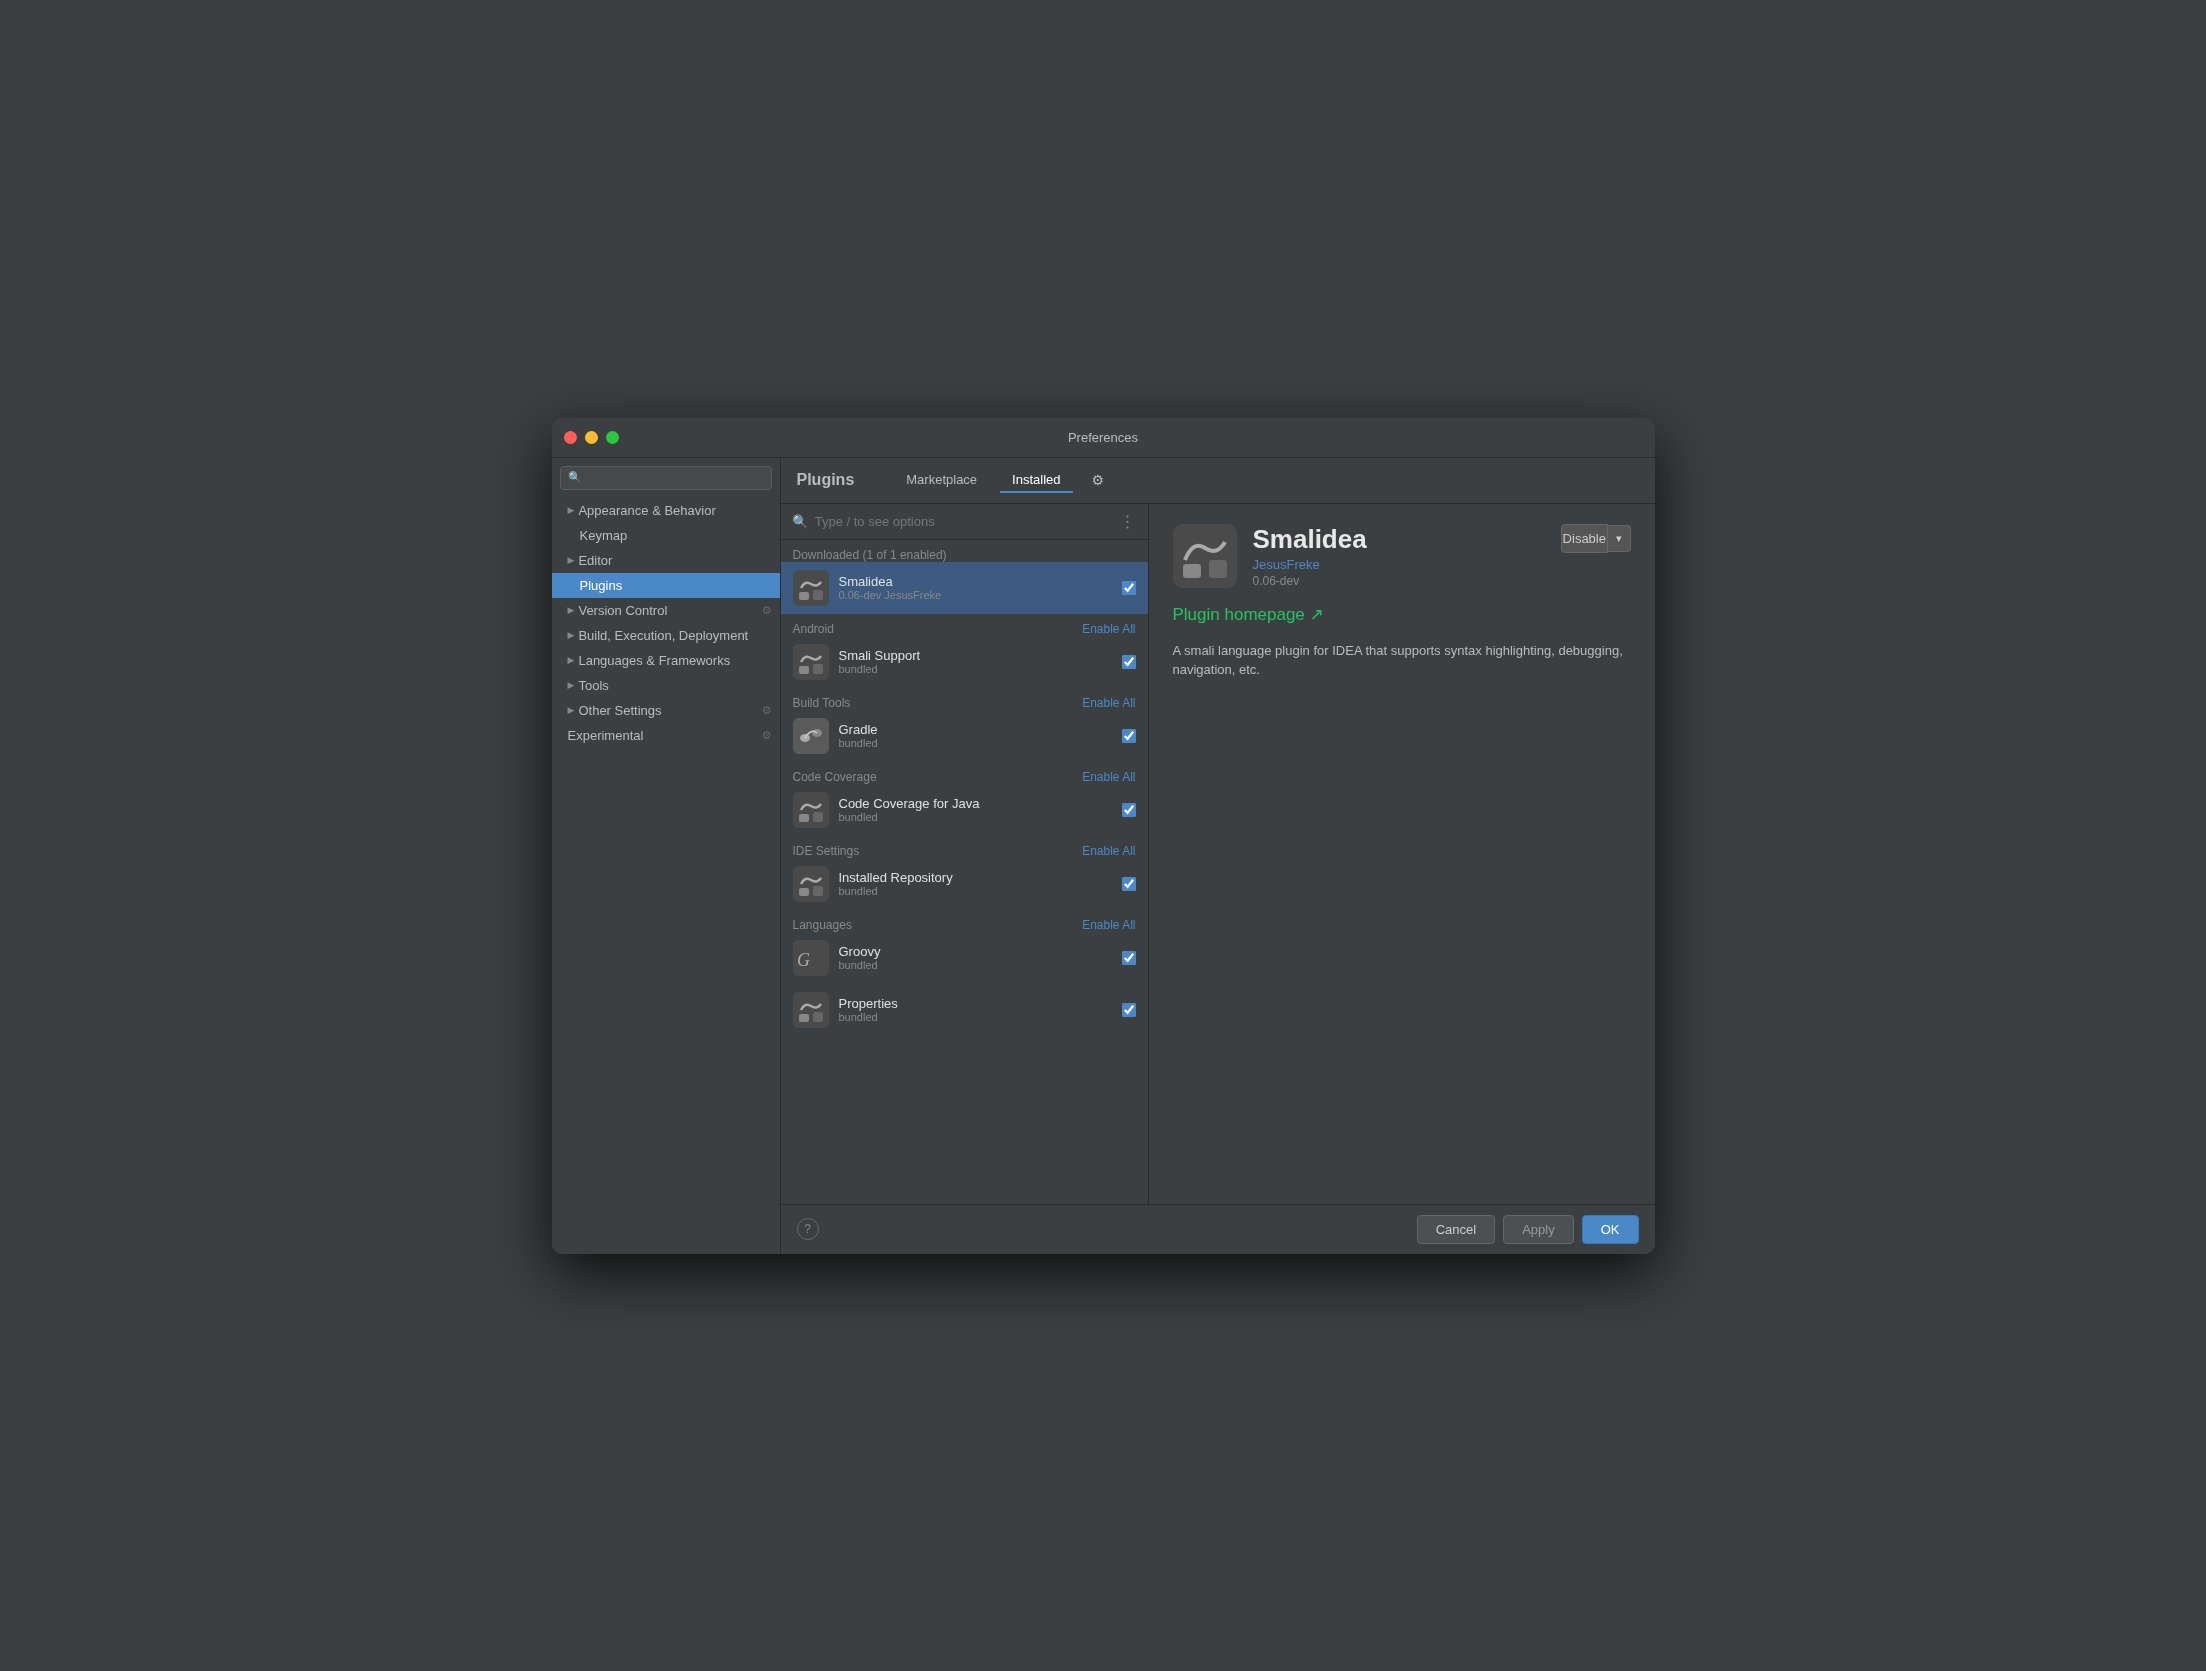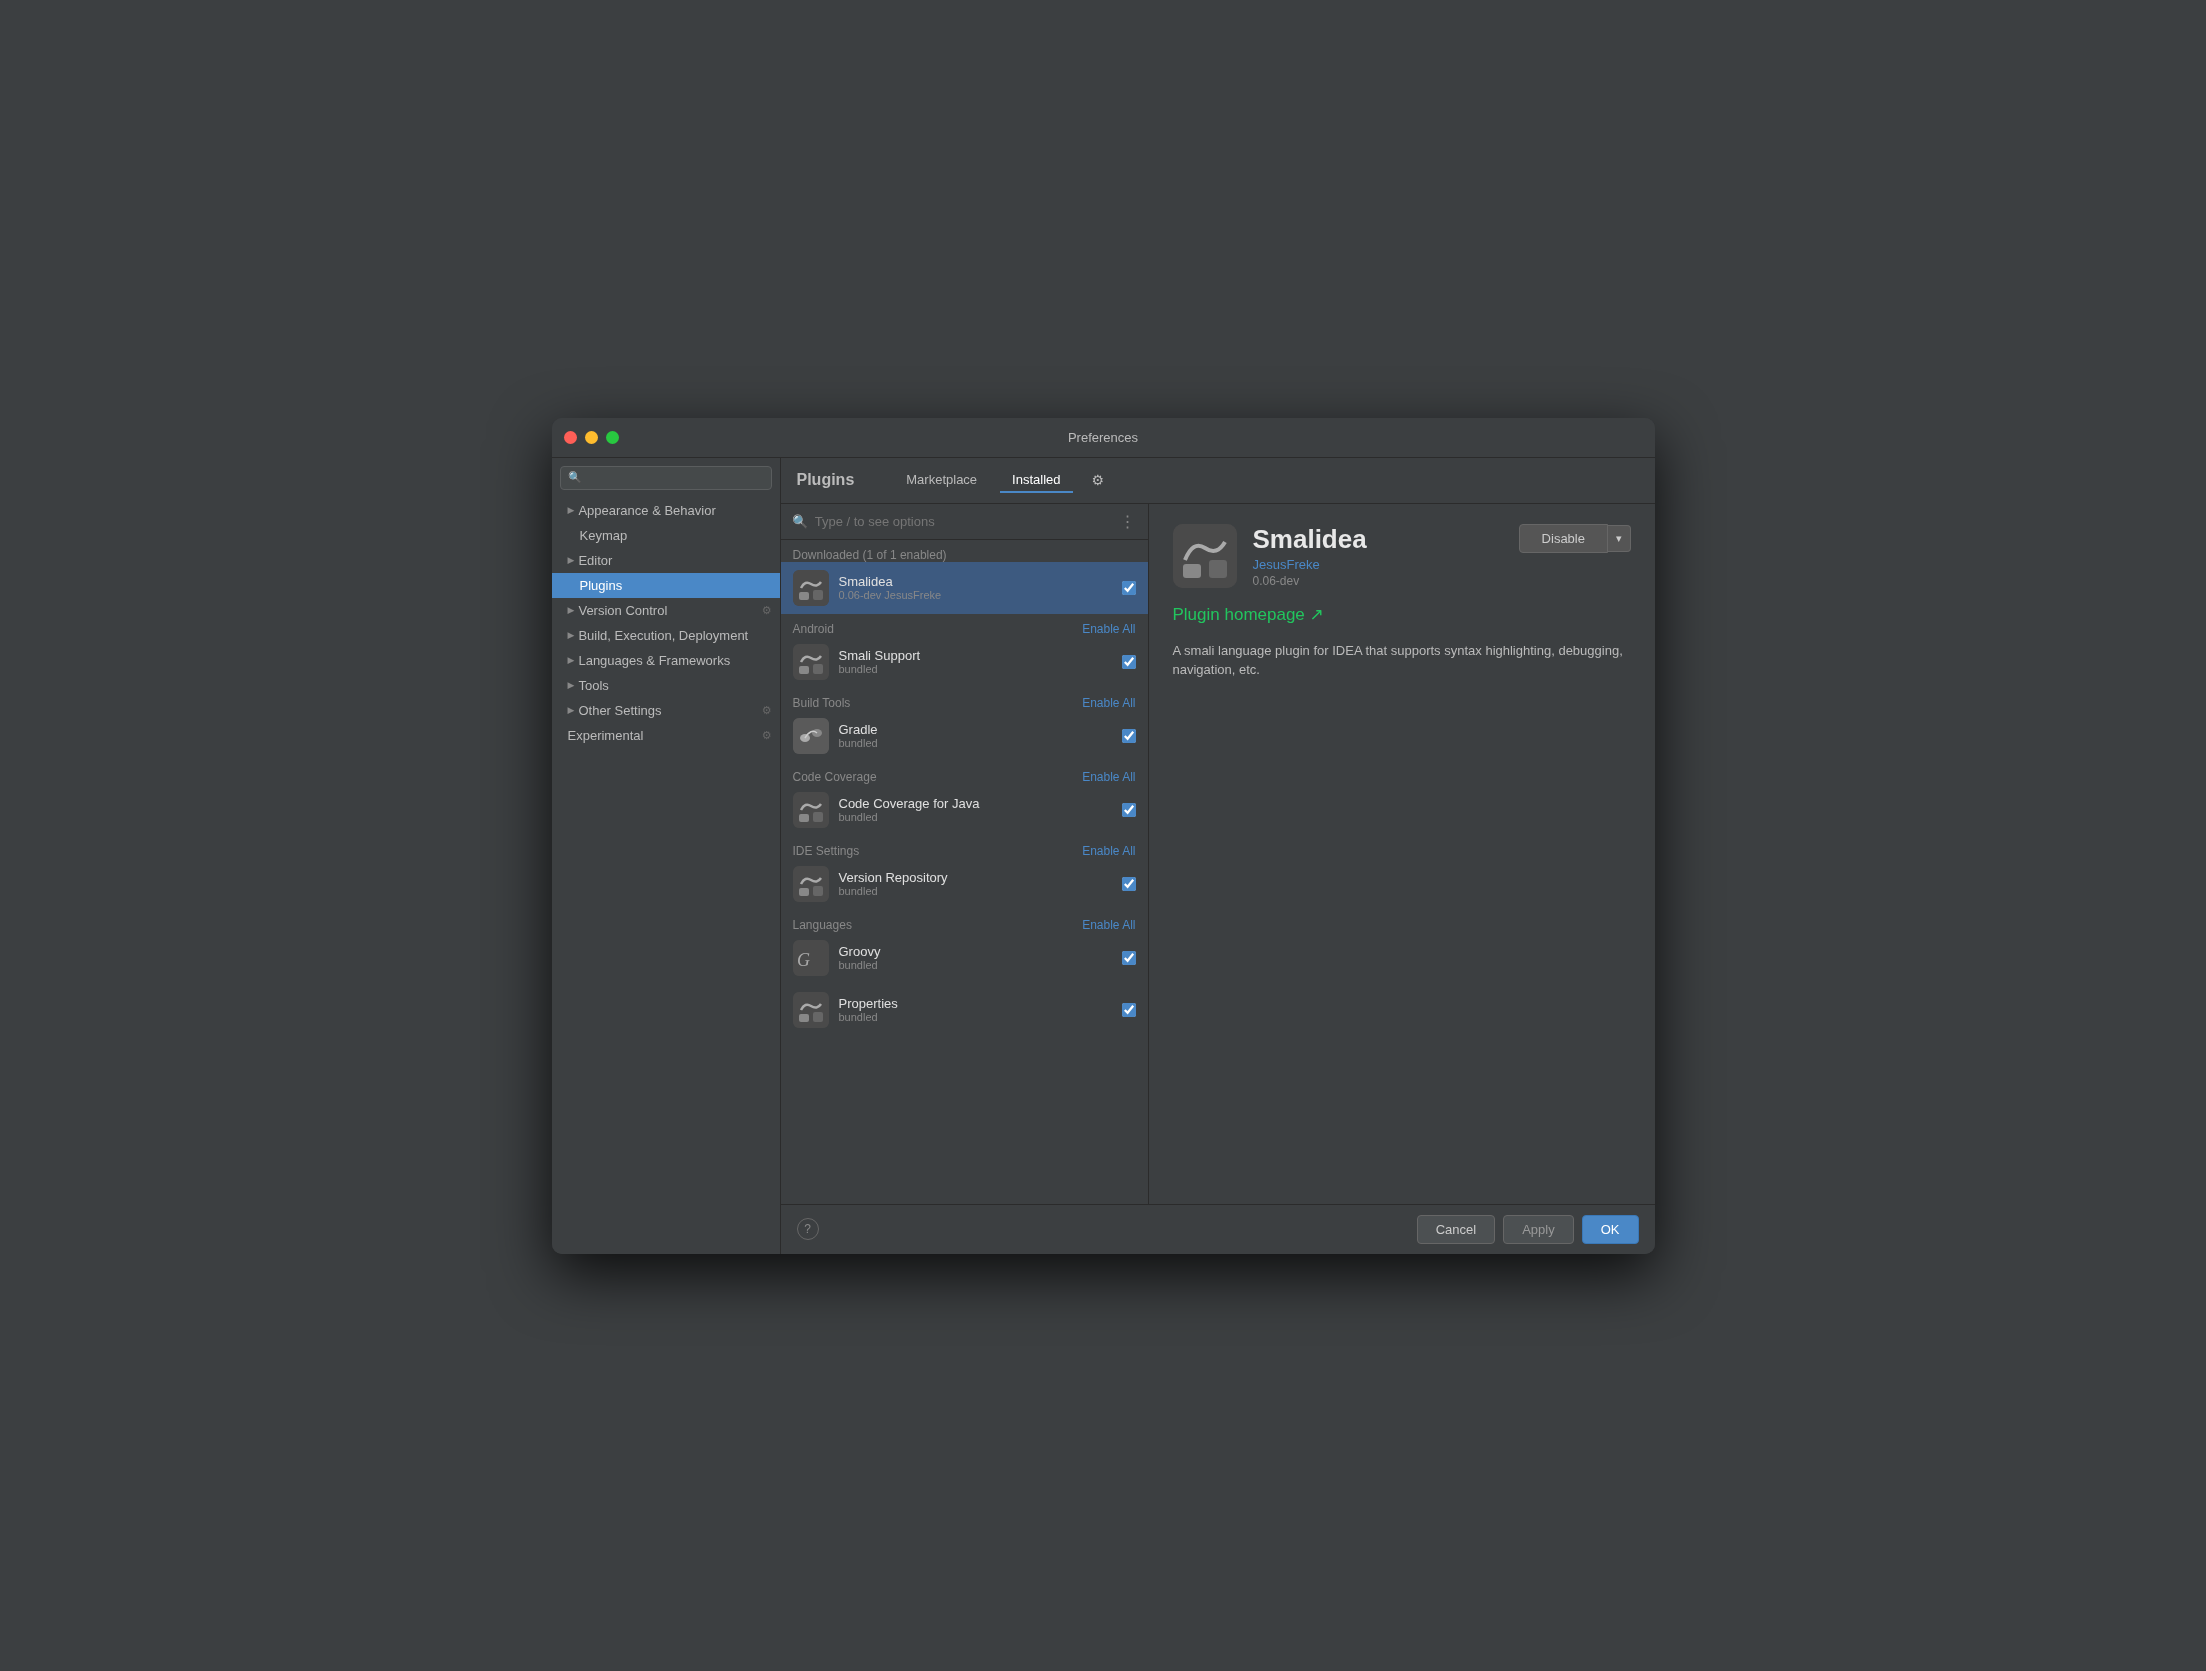"Disable" .btn-disable { padding: 6px 22px -> 6px 1px }
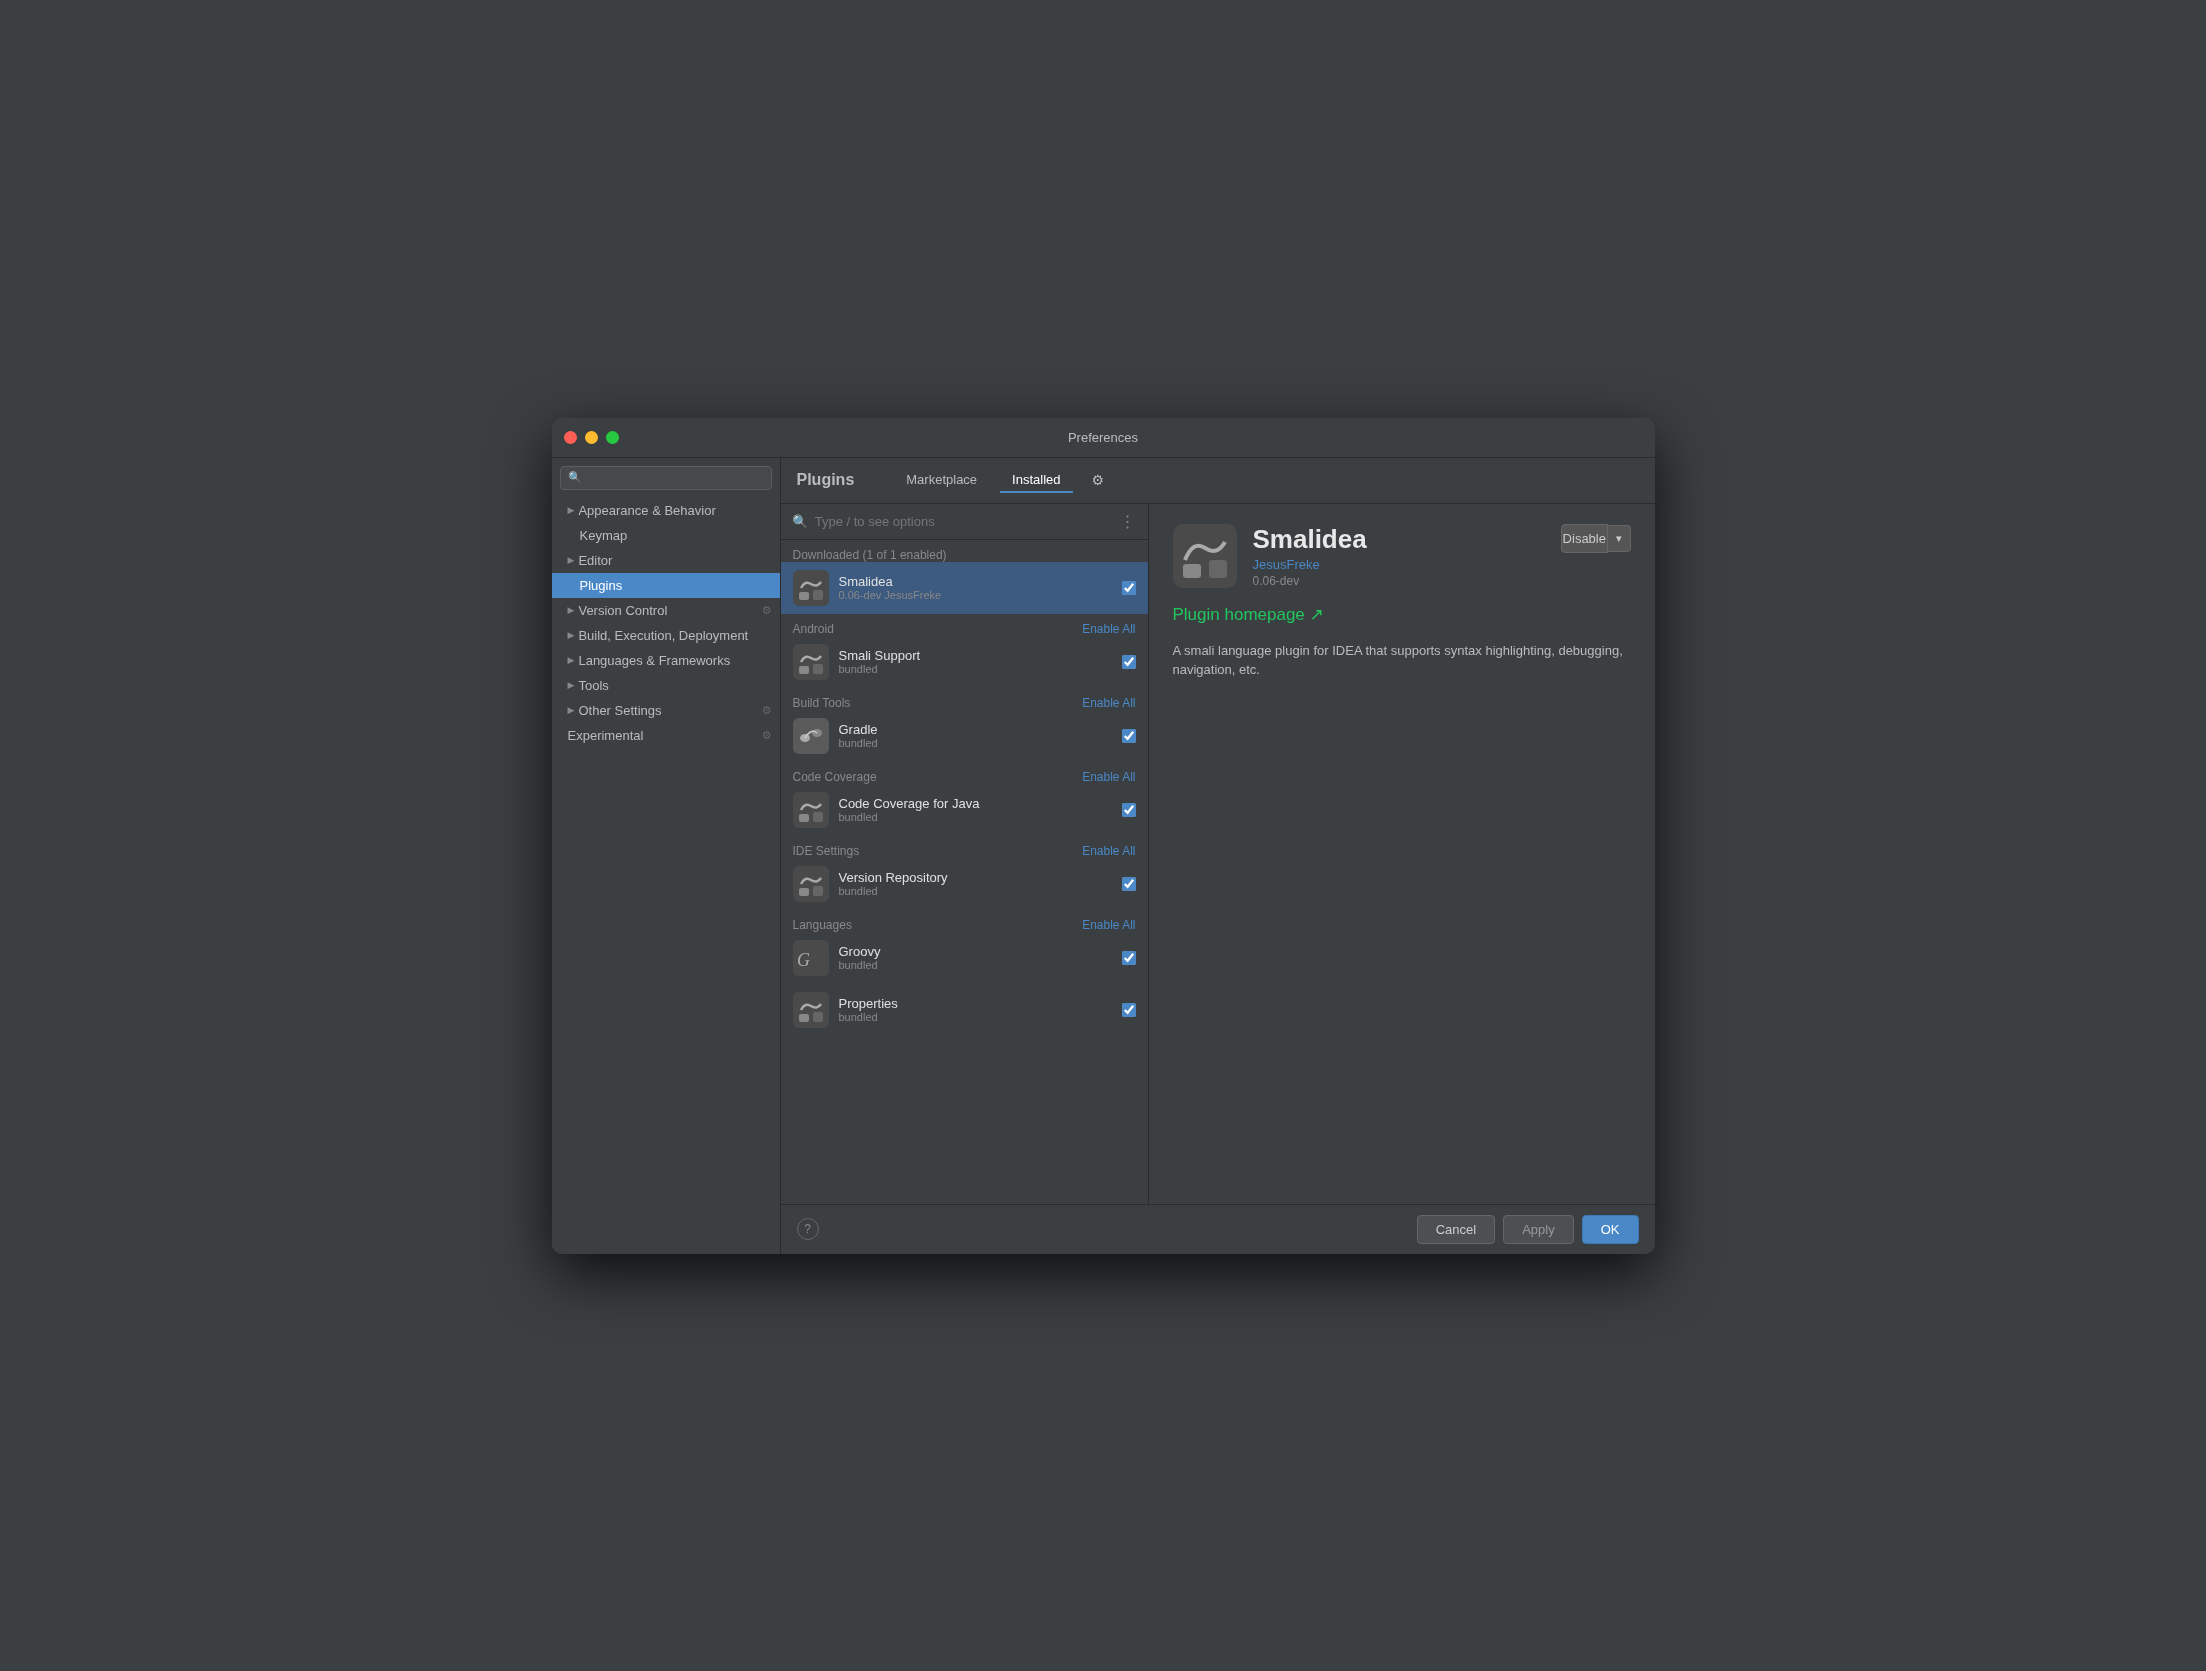"Version Repository" div.plugin-name { text: Version -> Installed }
